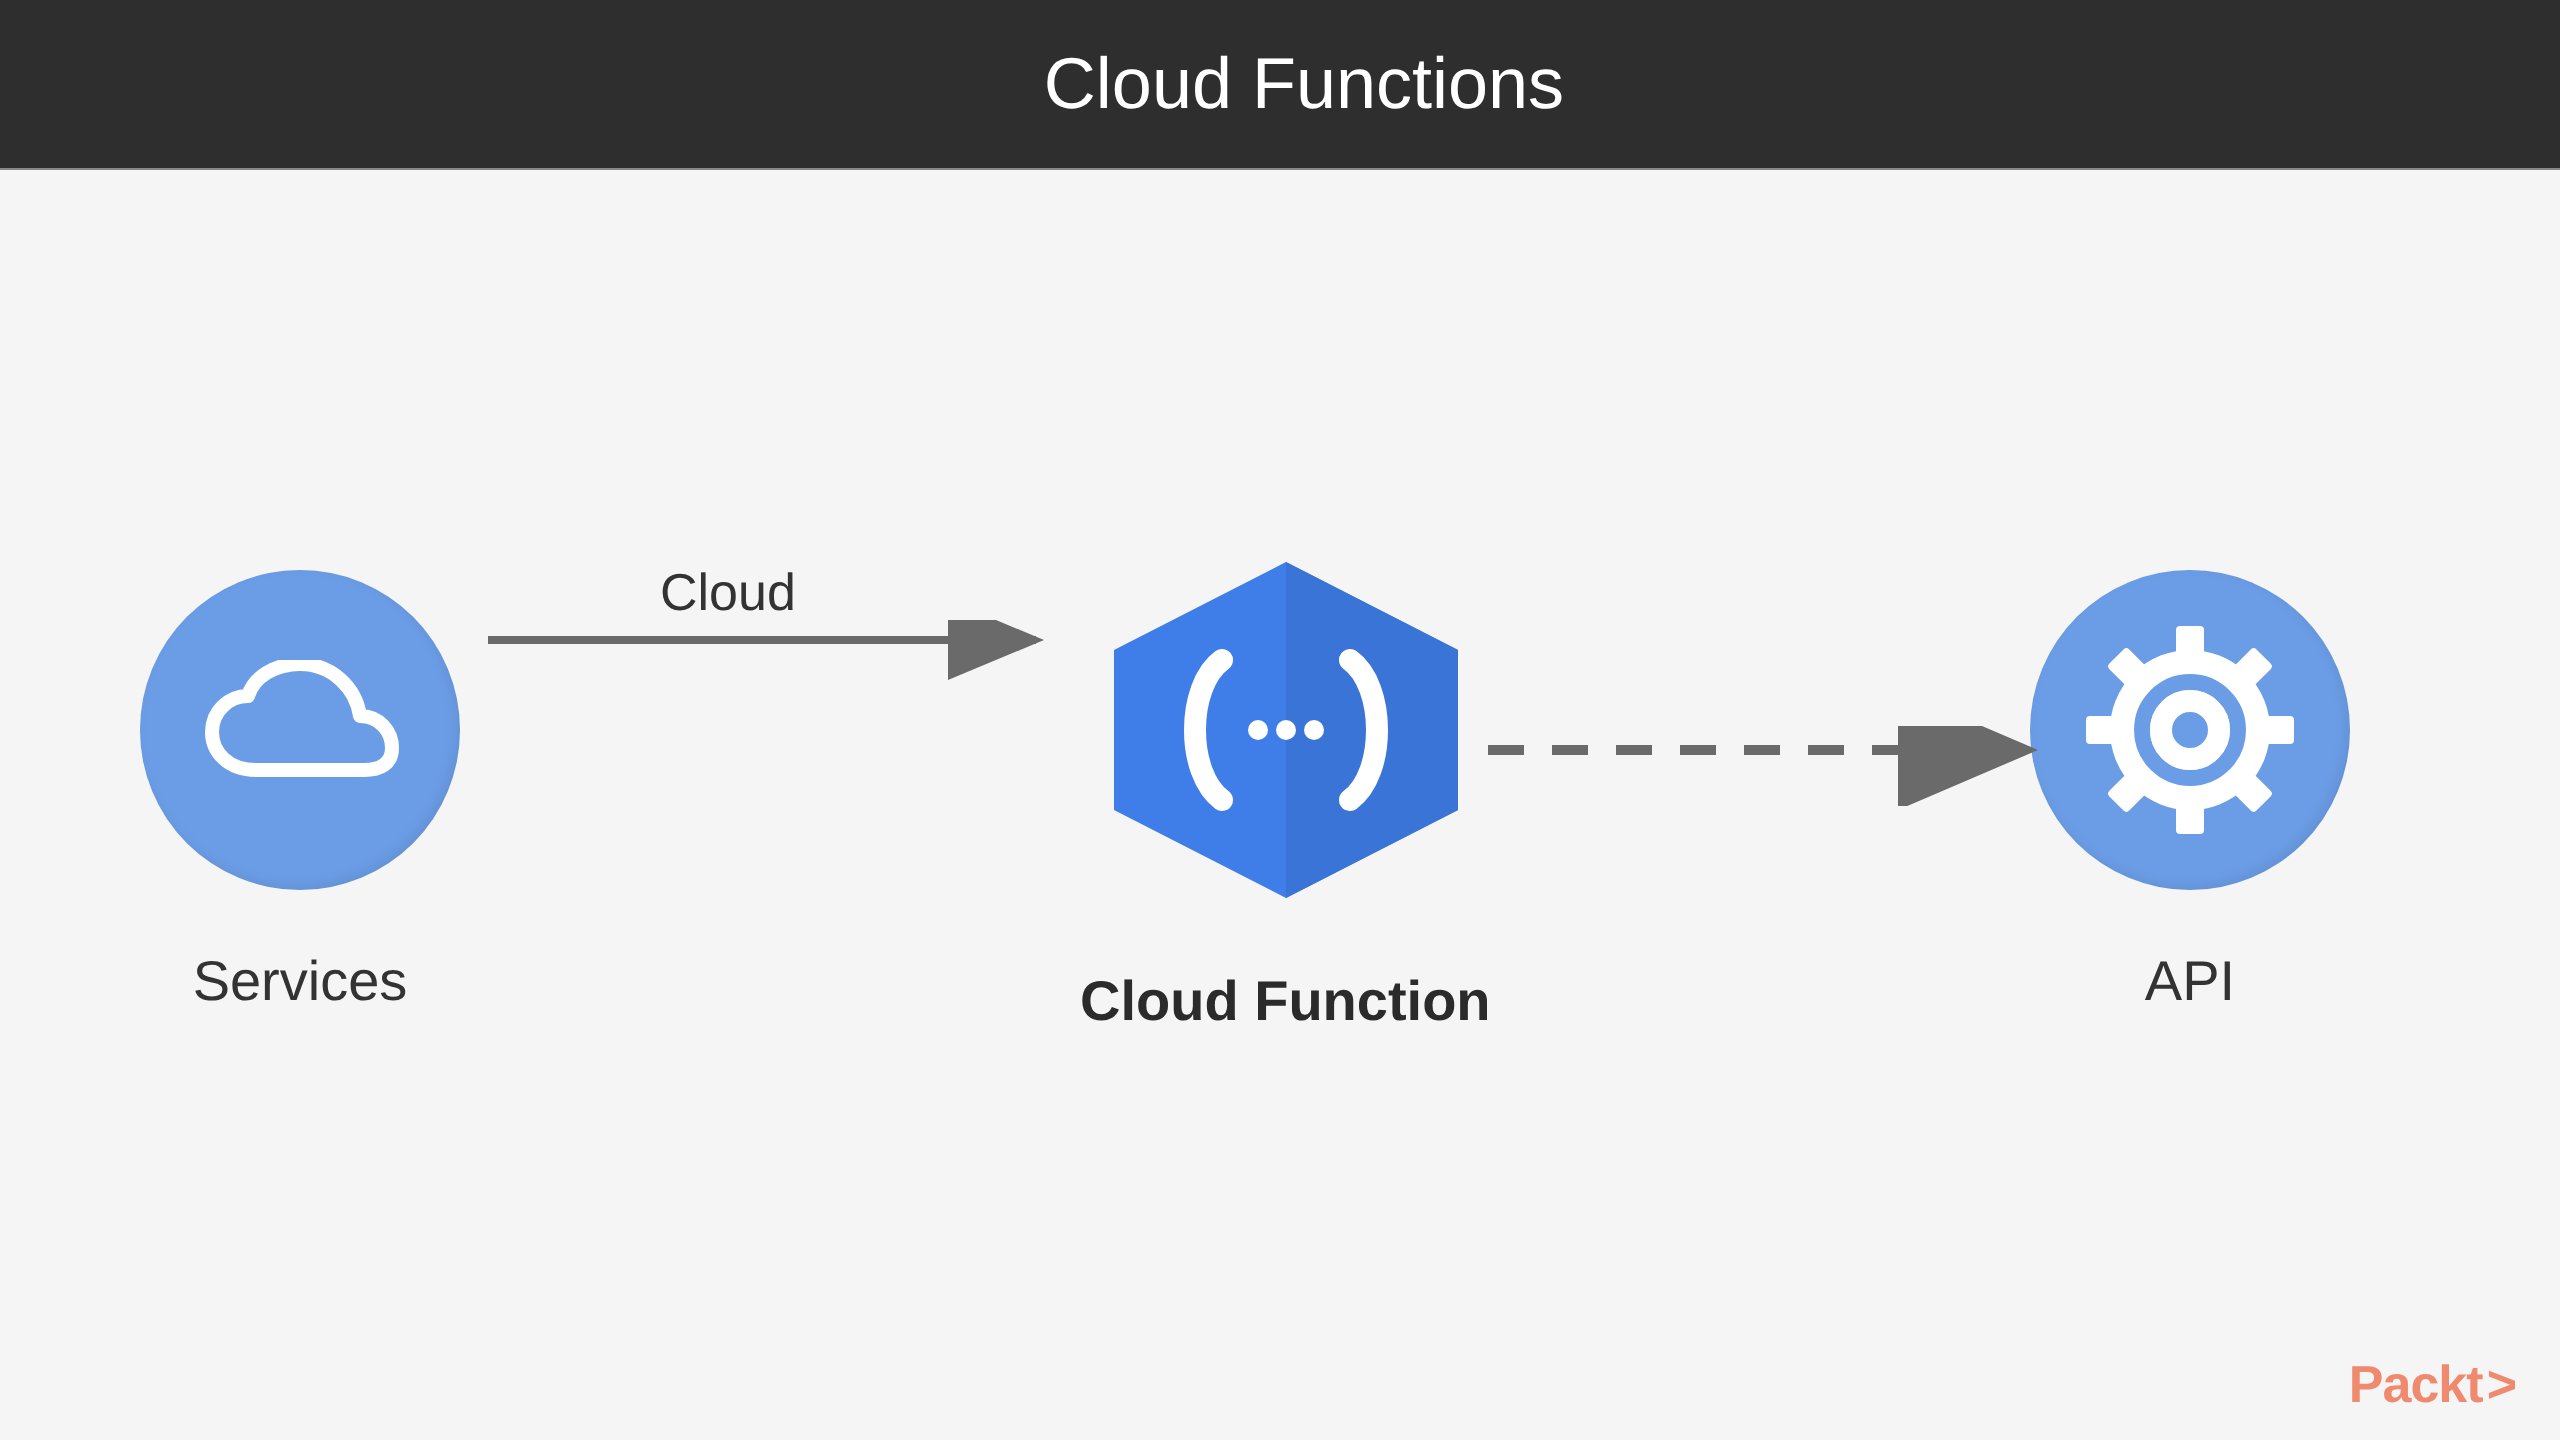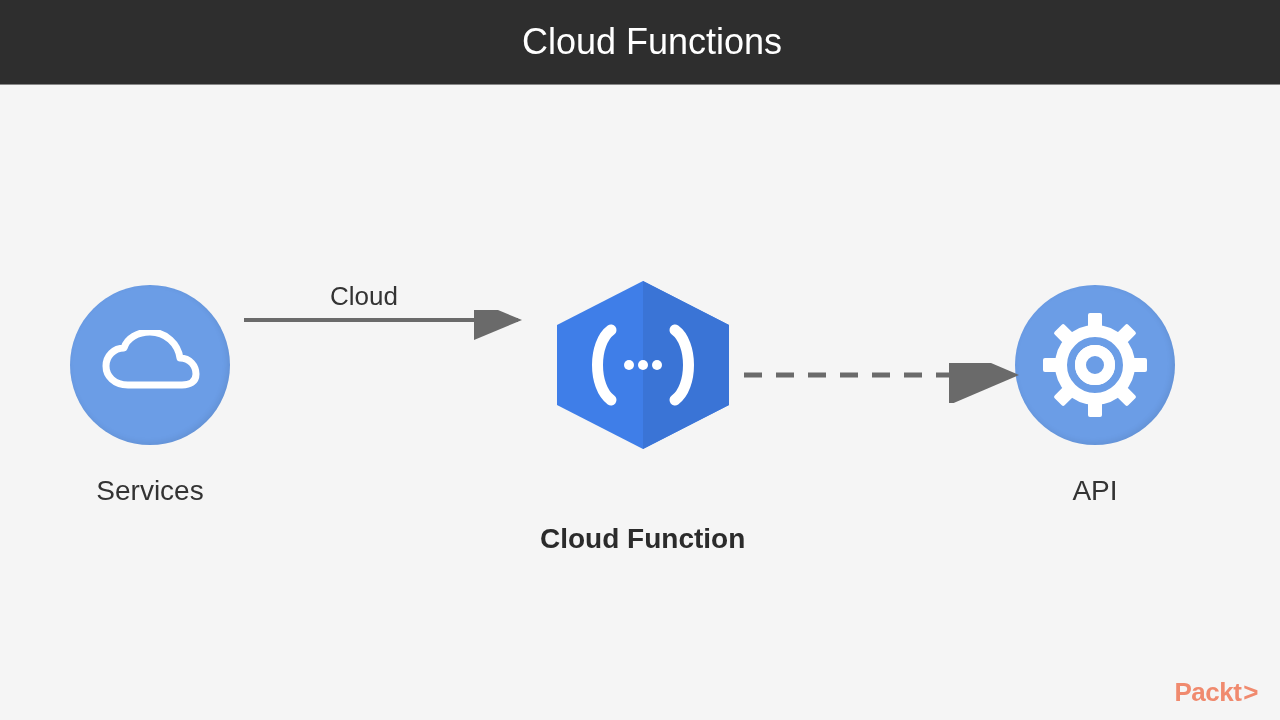"Cloud Function" div.node { gap: 38px -> none }
